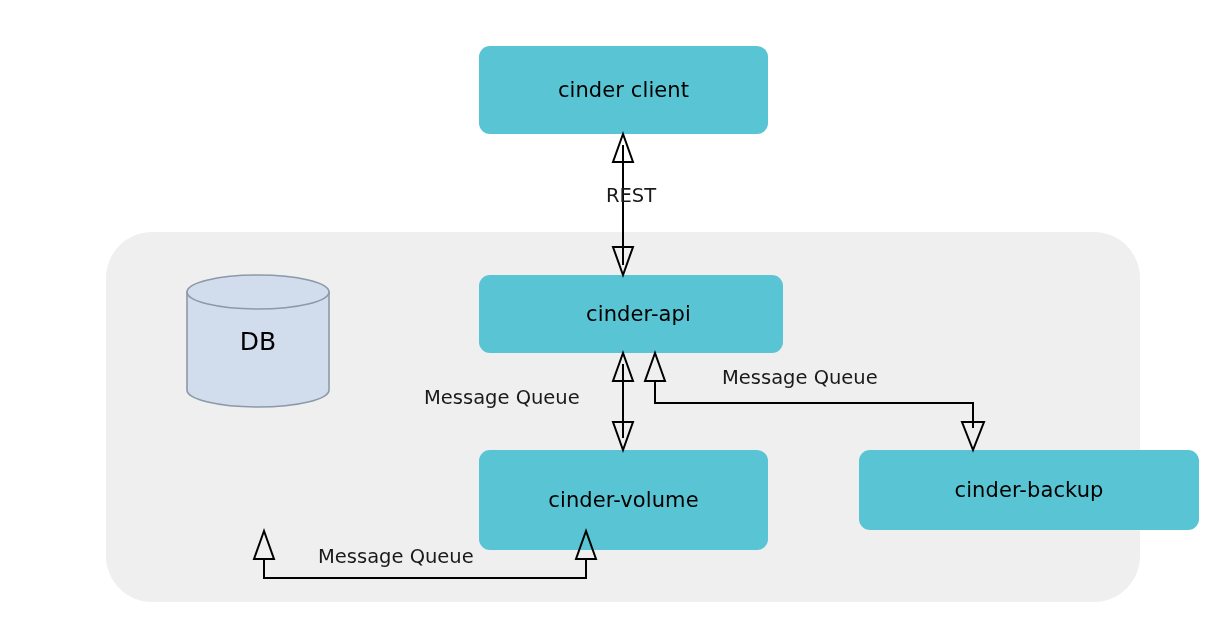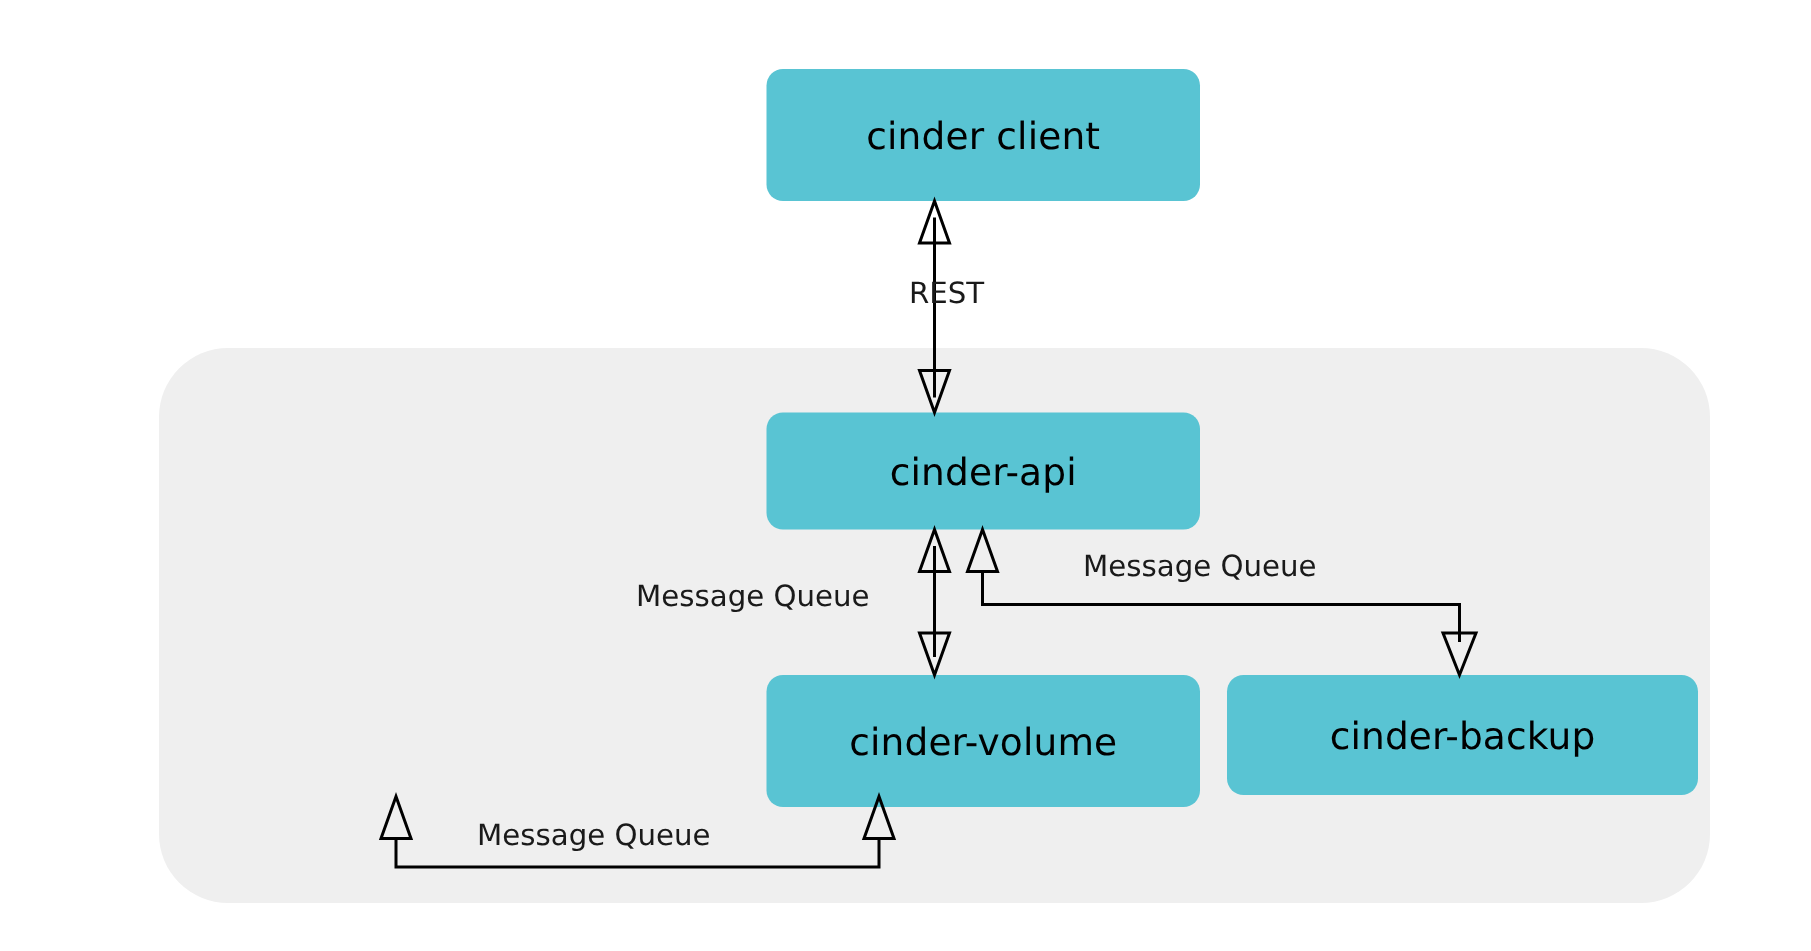"cinder client" .node { font-size: 25px -> 21px; margin-left: 32px -> none }
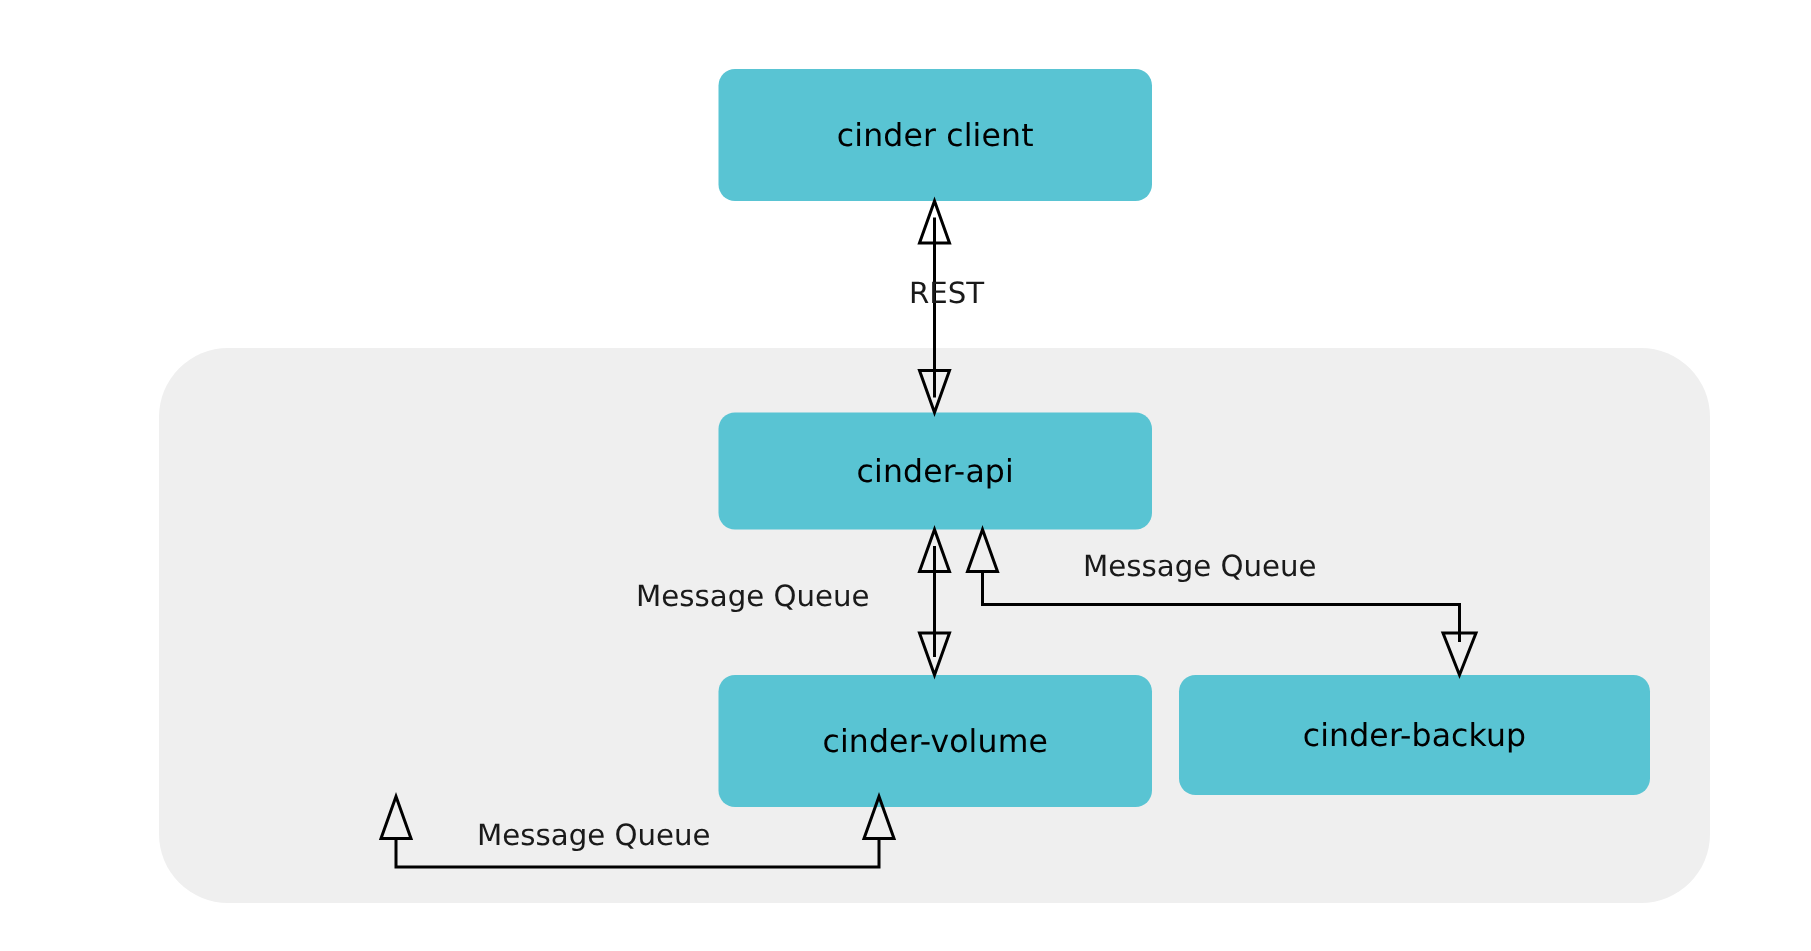"cinder-api" div.node { padding-left: none -> 15px }
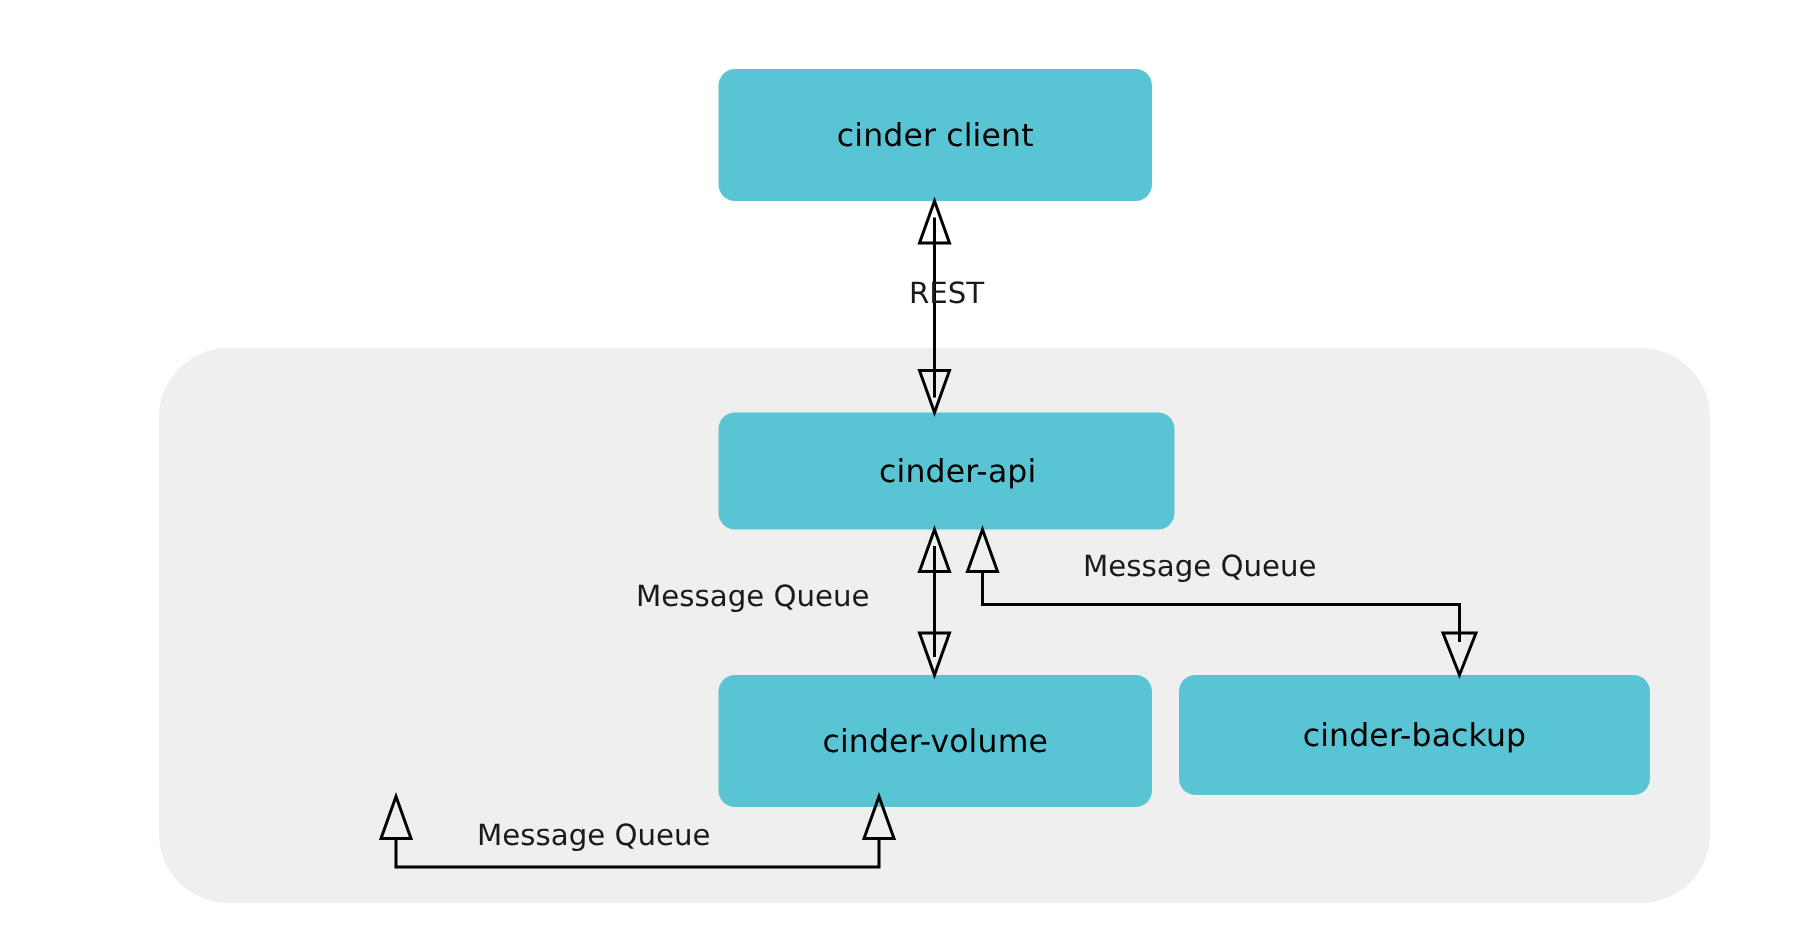"DB" div.db-wrap { html: none -> <div> <svg> <path></path> <ellipse></ellipse> </svg> <div>DB</div> </div> }
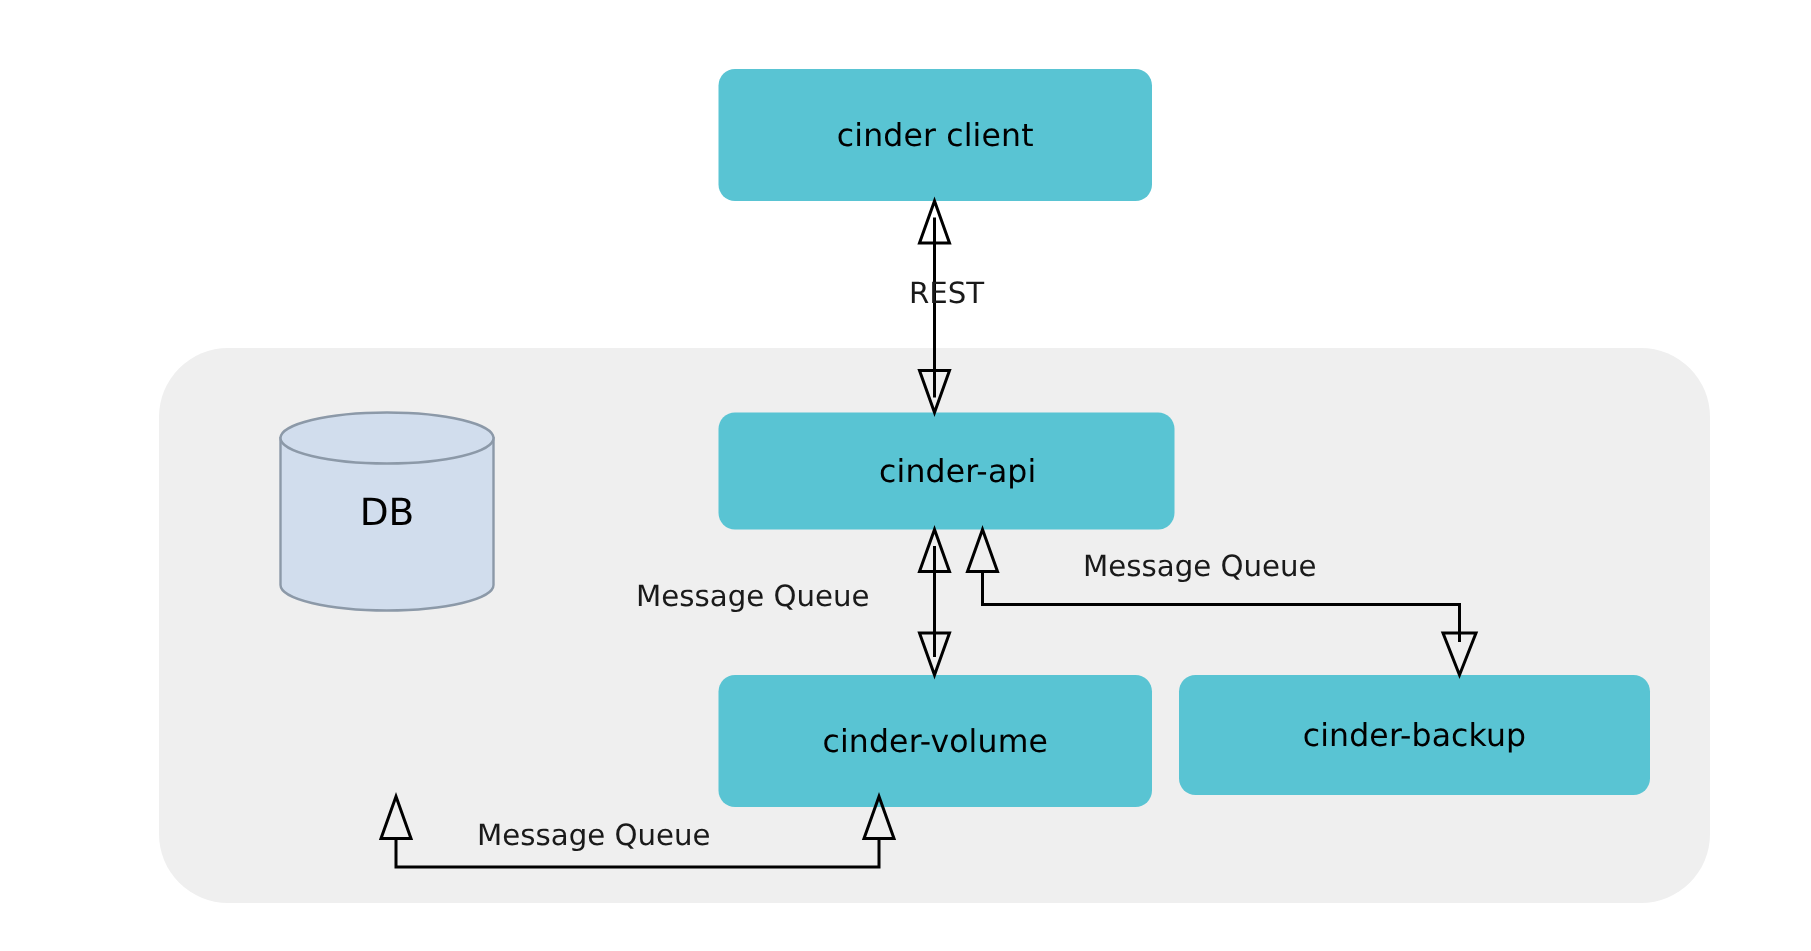"cinder-volume" div.node { height: 88px -> 100px }
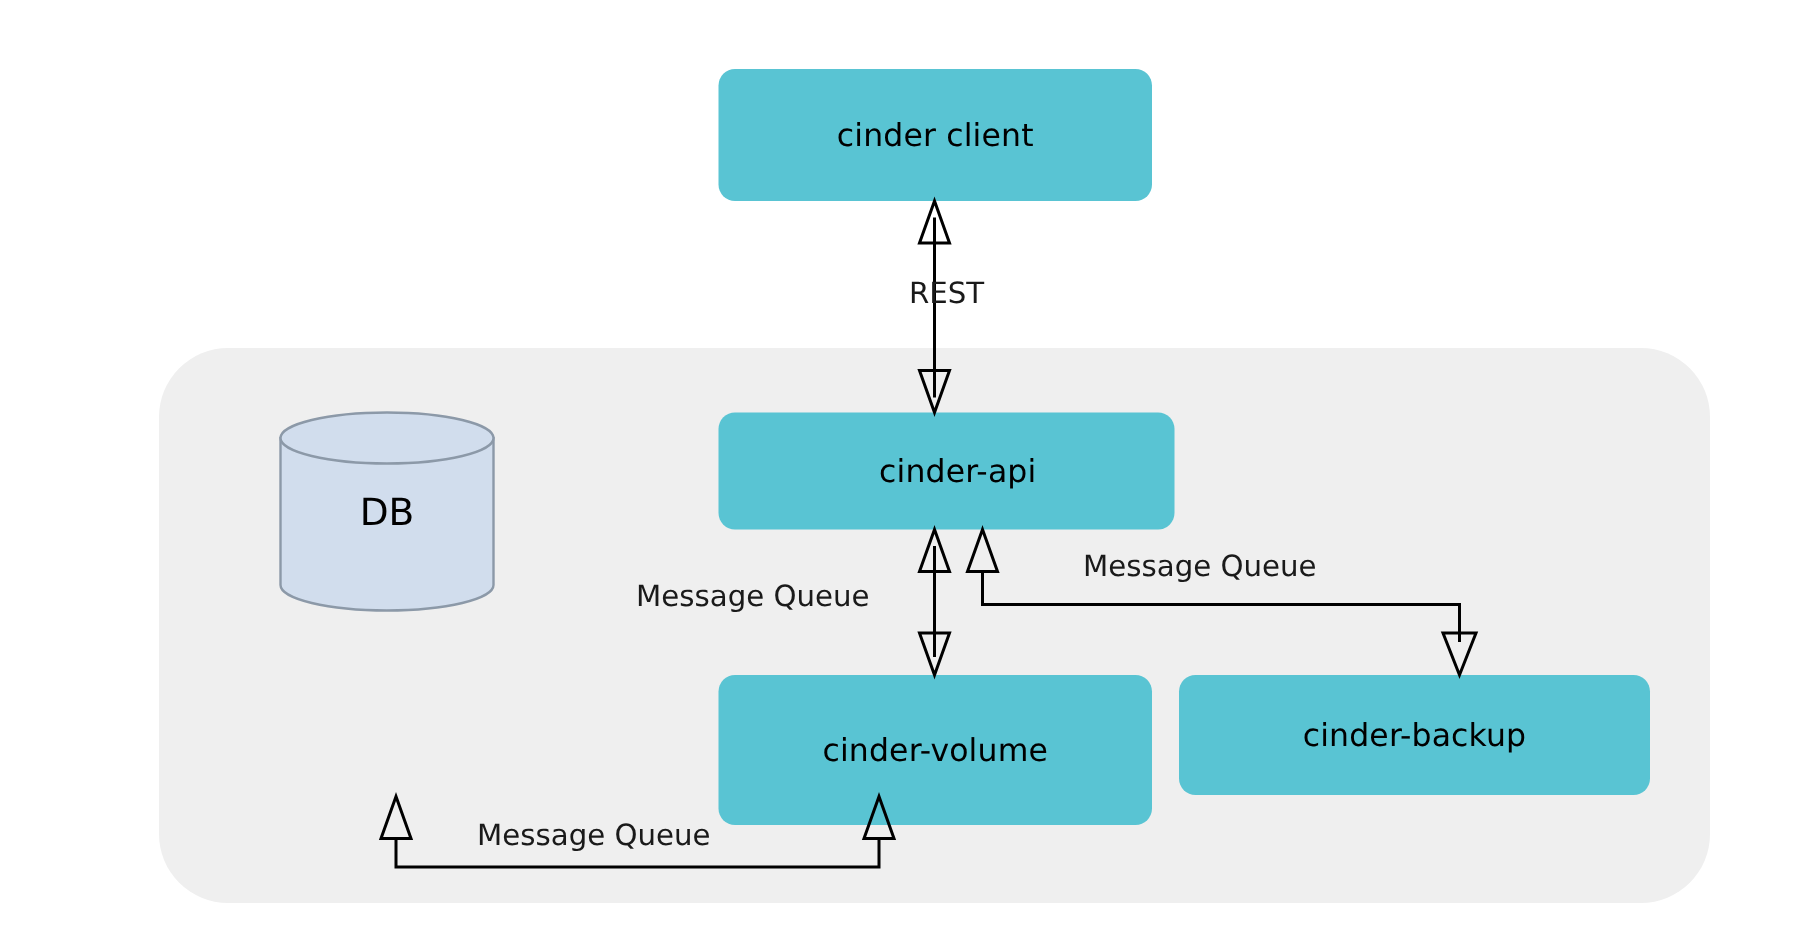"cinder-backup" div.node { left: 786px -> 859px; width: 314px -> 340px }
